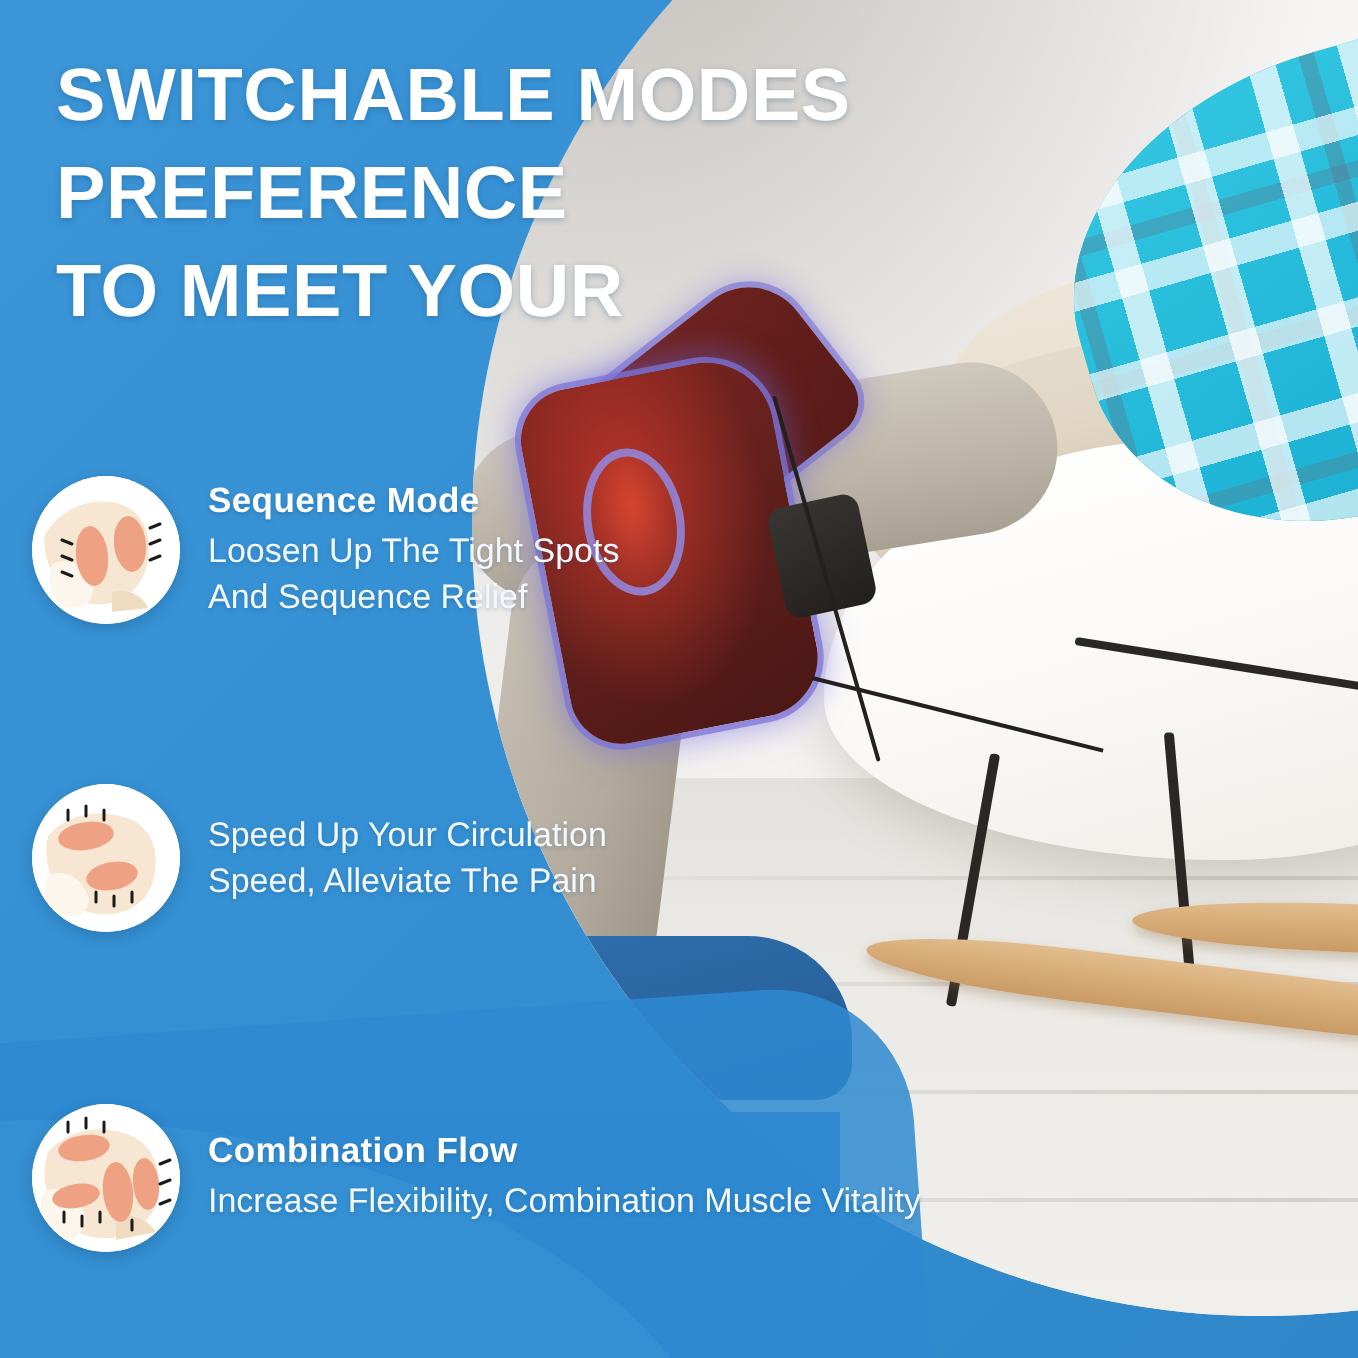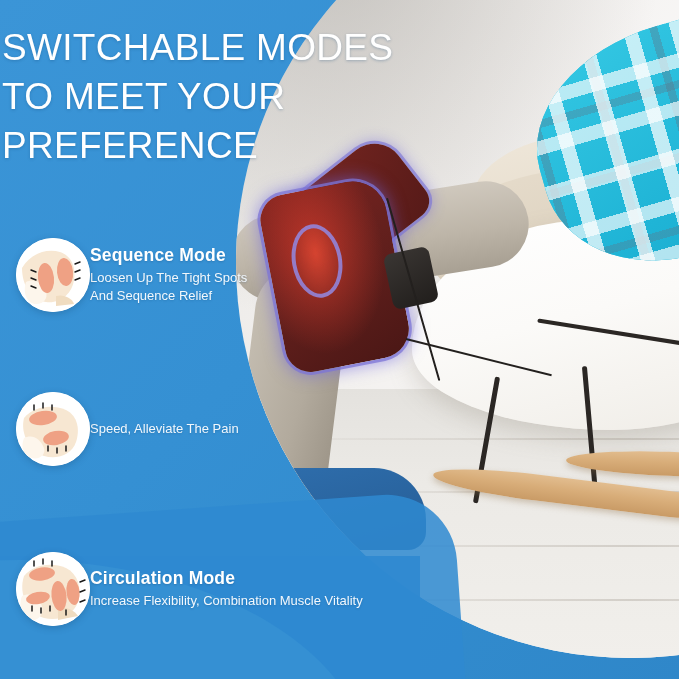"SWITCHABLE MODES" .headline { font-weight: normal -> bold; left: 2px -> 28px }
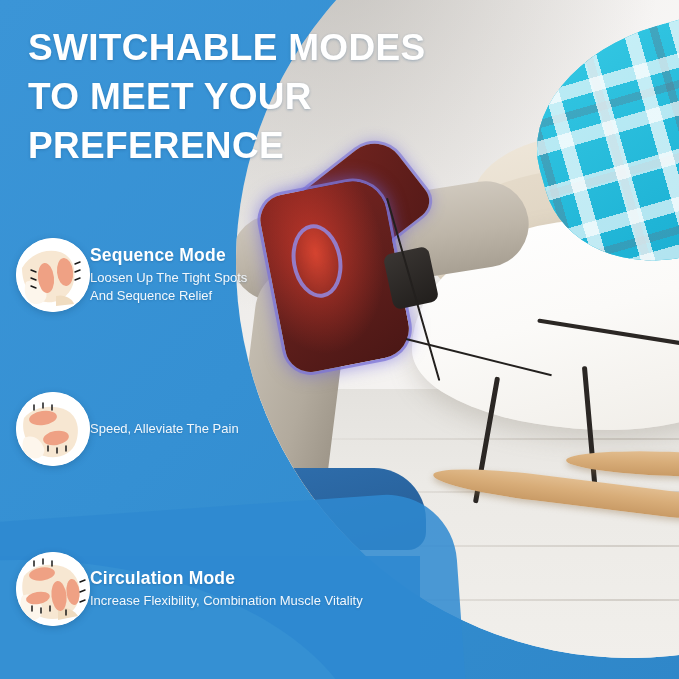"TO MEET YOUR" span.hl { order: before "PREFERENCE" -> after "PREFERENCE" }
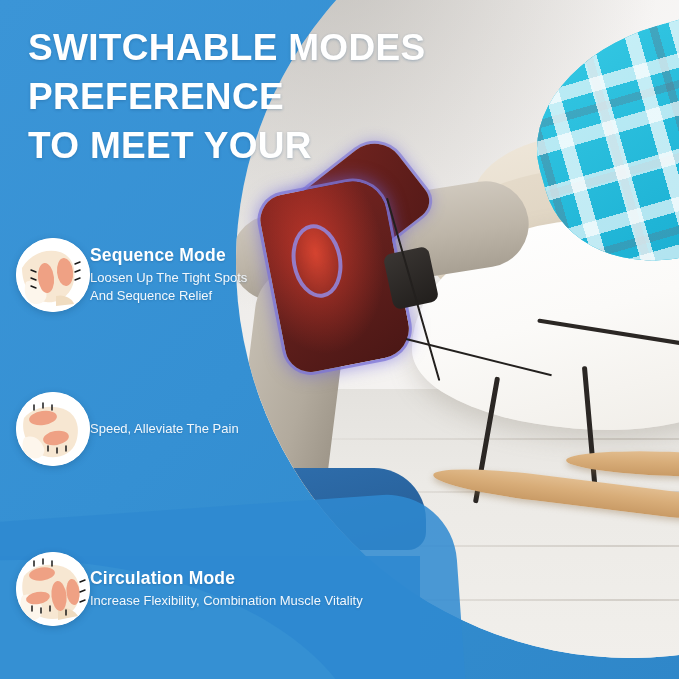"Sequence Mode" .feature { gap: none -> 14px }
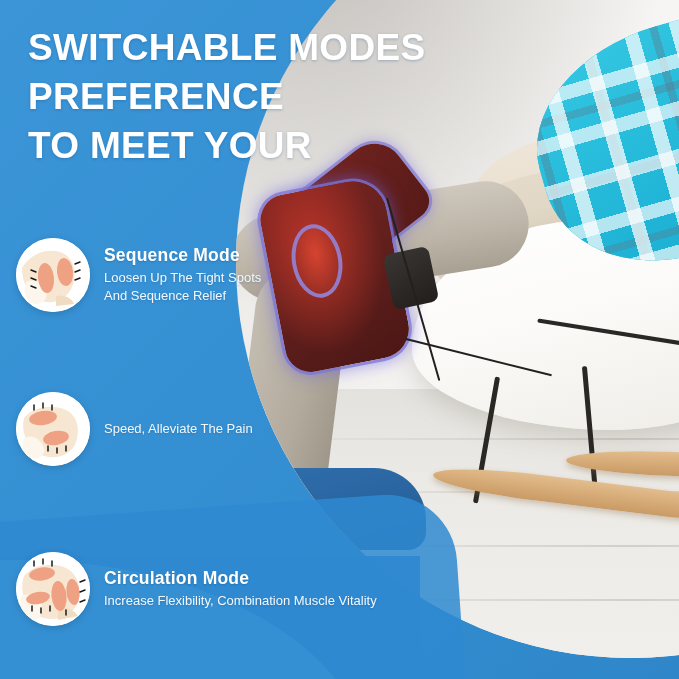"Loosen Up The Tight Spots" .feature-sub { font-size: 13px -> 17px }
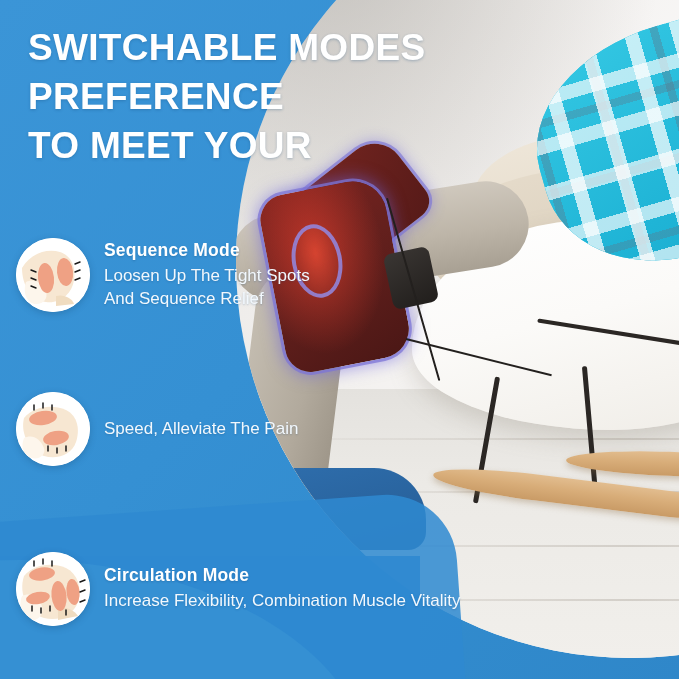"Speed Up Your Circulation" span { html: none -> <span>Speed Up Your Circulation</span> }
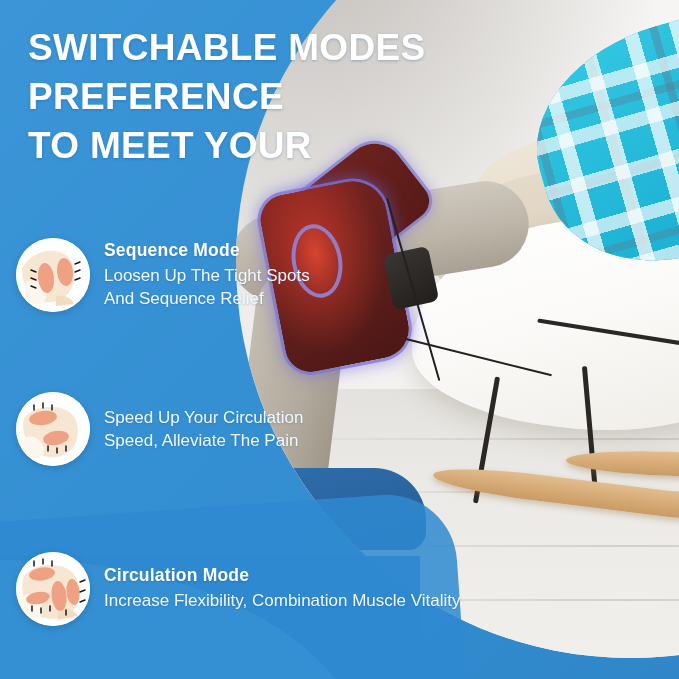"Circulation Mode" div.feature-title { text: Circulation Mode -> Combination Flow }
